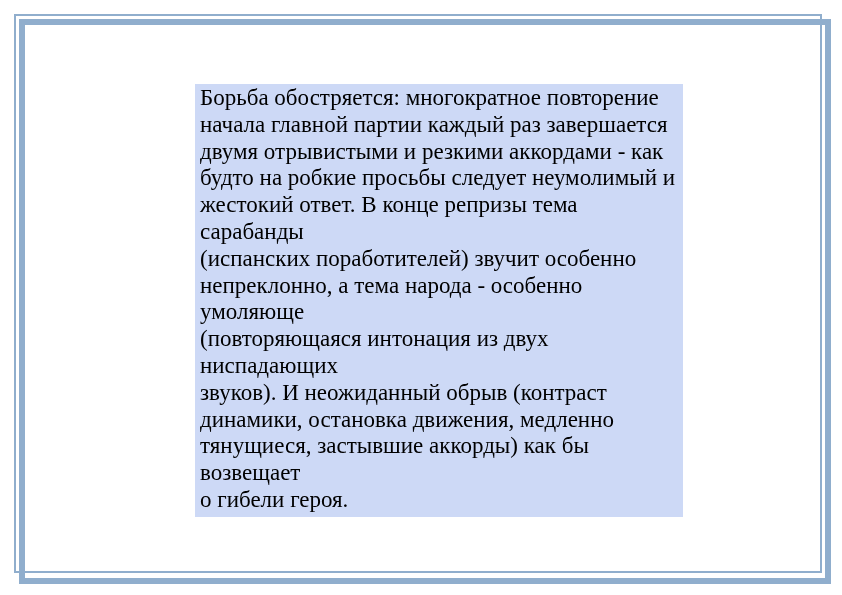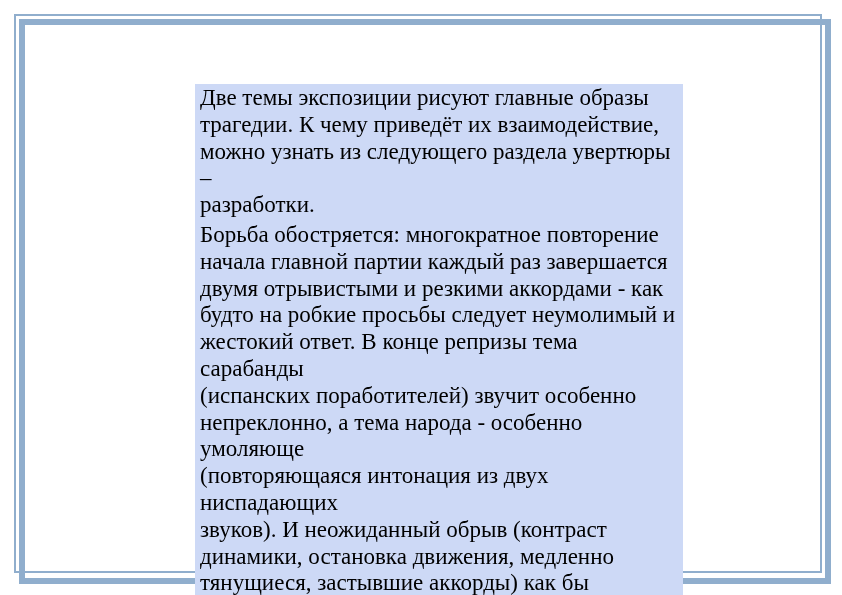"Две темы экспозиции рисуют главные" p { html: <p>Две темы экспозиции рисуют главные образы трагедии. К чему приведёт их взаимодействие, можно узнать из следующего раздела увертюры – разработки.</p> -> none }
